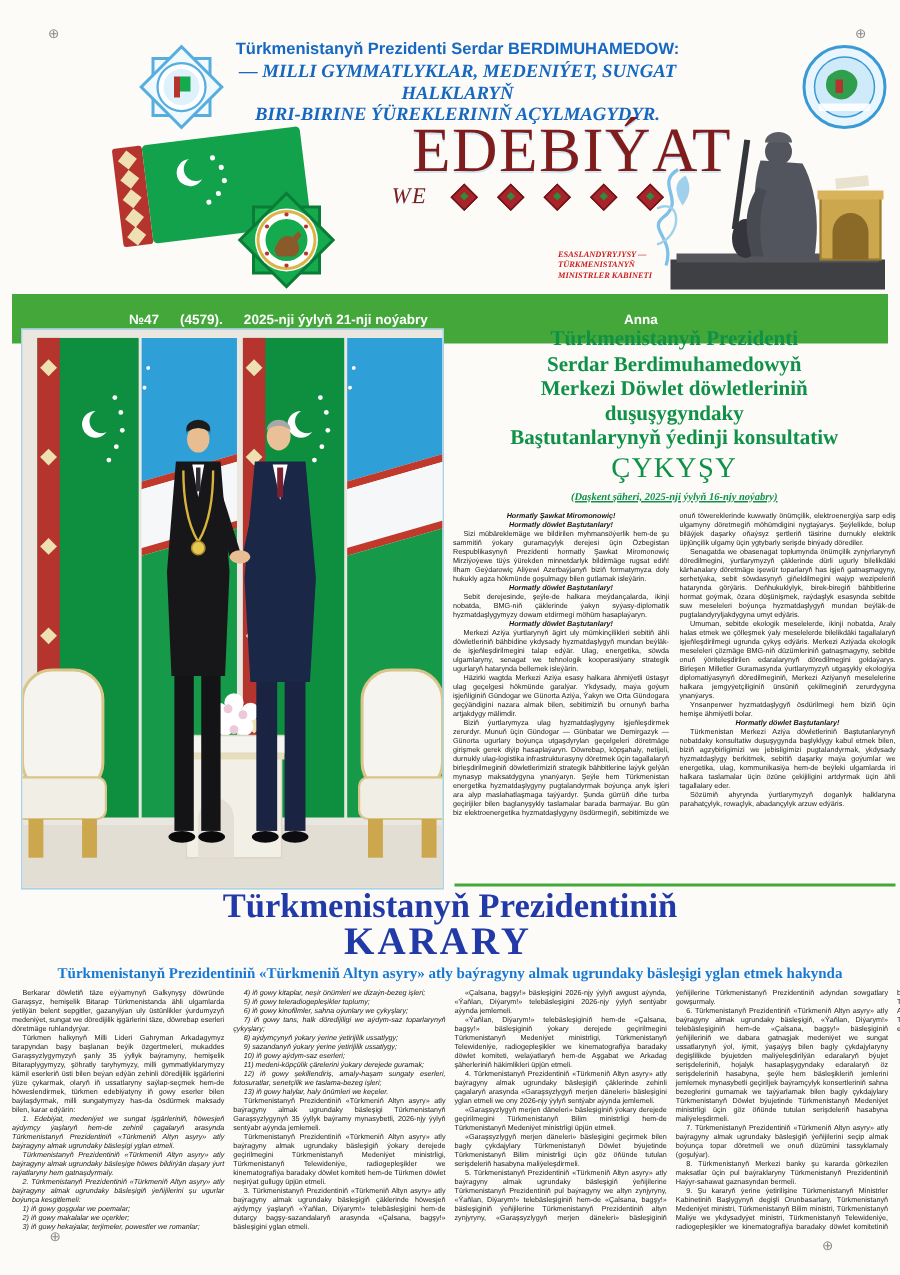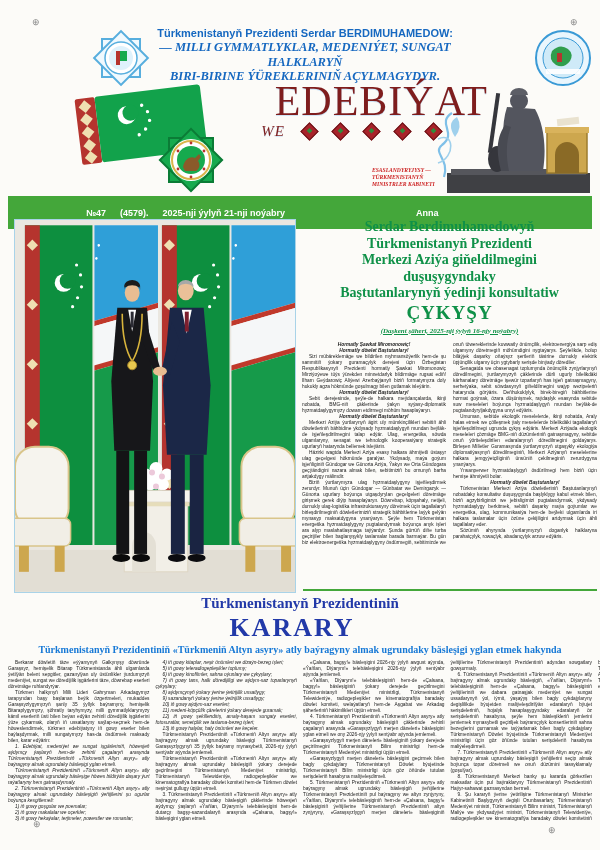"Serdar Berdimuhamedowyň" div { order: before "Türkmenistanyň Prezidenti" -> after "Türkmenistanyň Prezidenti" }
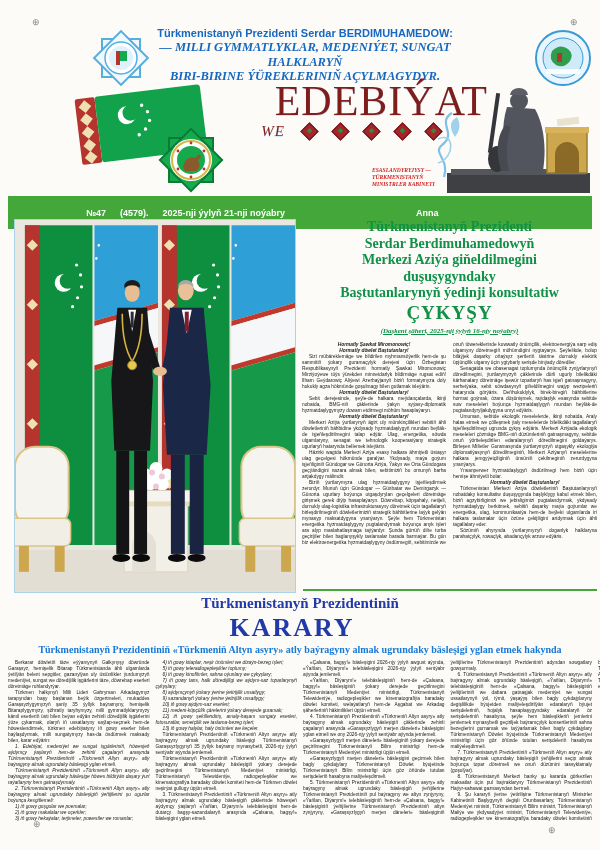"Merkezi Aziýa giňeldilmegini" div { text: Aziýa giňeldilmegini -> Döwlet döwletleriniň }
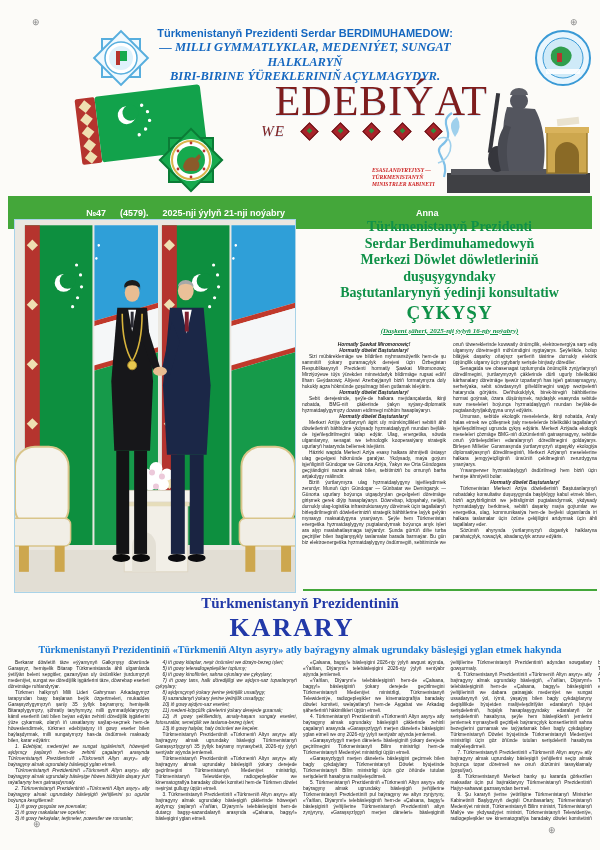"ÇYKYŞY" .sp-title { font-weight: bold -> normal }
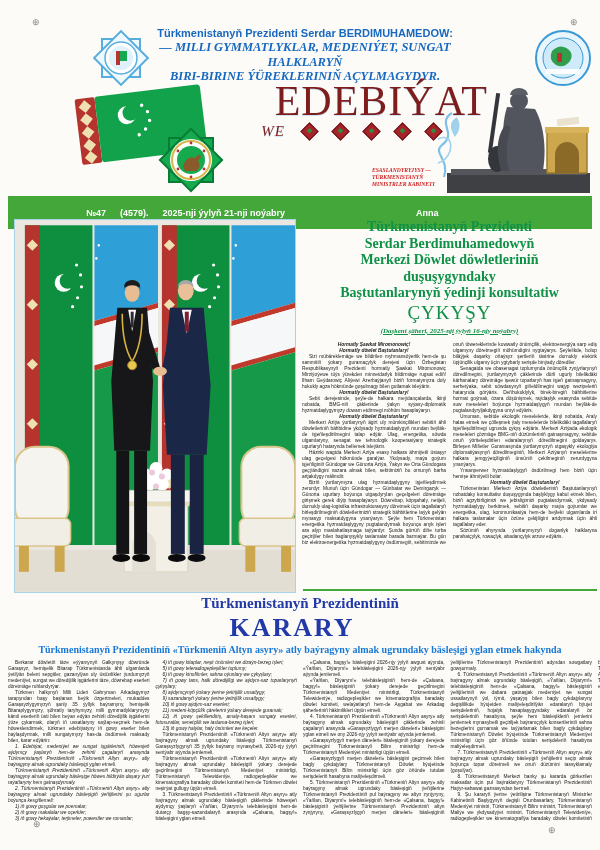"Türkmenistanyň Prezidentiniň" .dc-t1 { font-size: 15px -> 23px }
